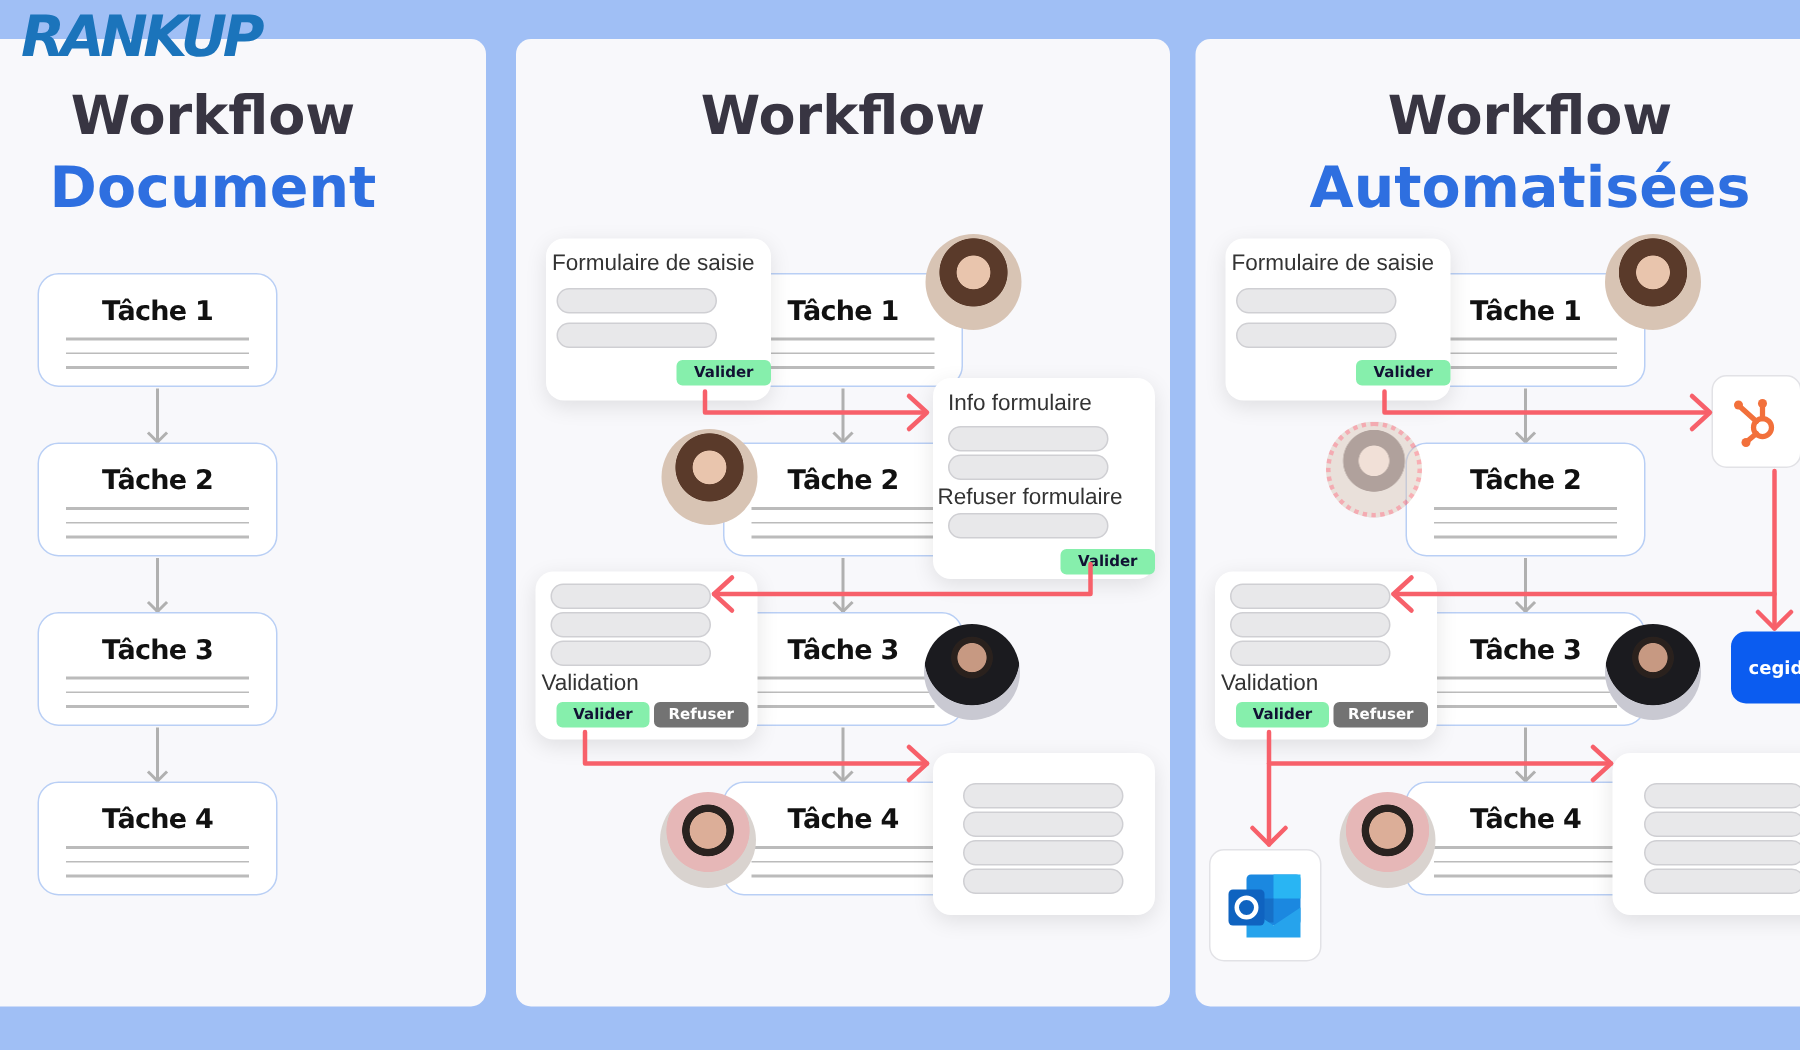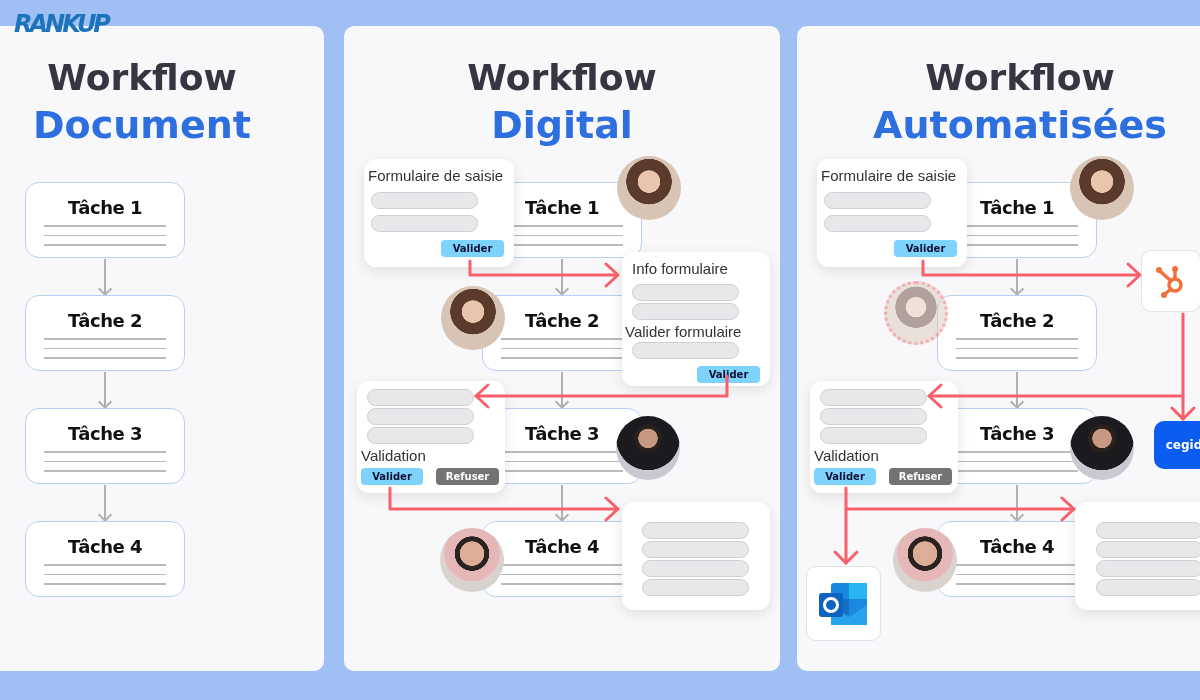"RANKUP" .logo { font-size: 24px -> 38px }
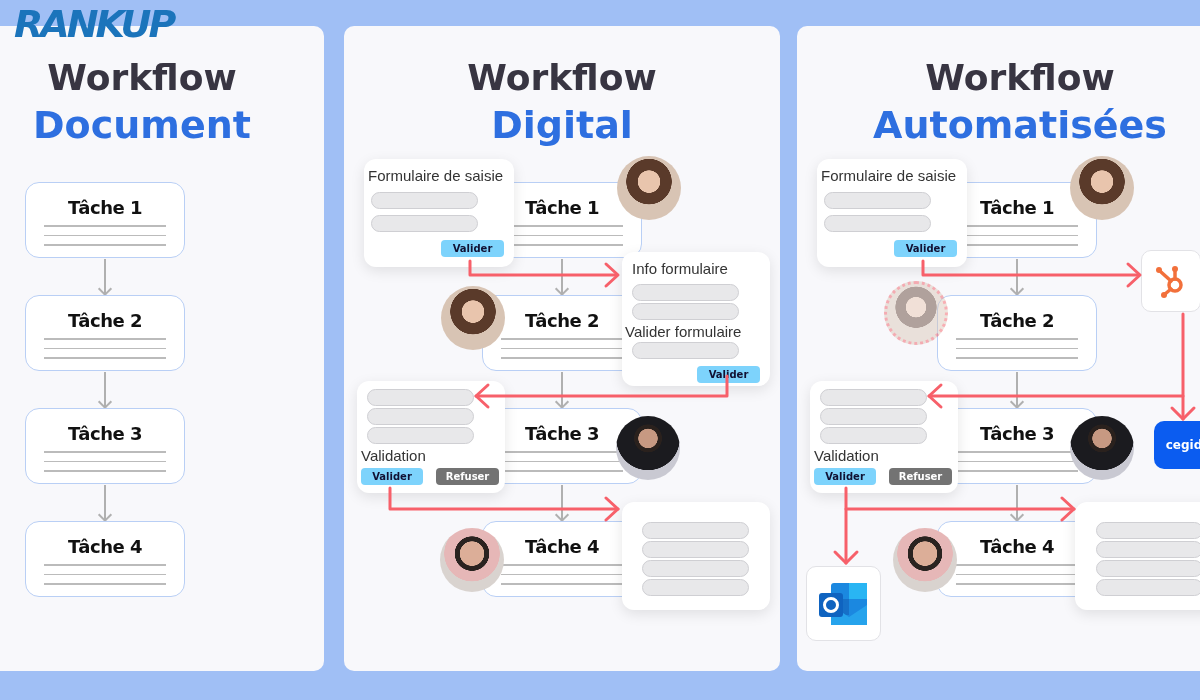"Digital" span.l2 { html: <span>Digital</span> -> none }
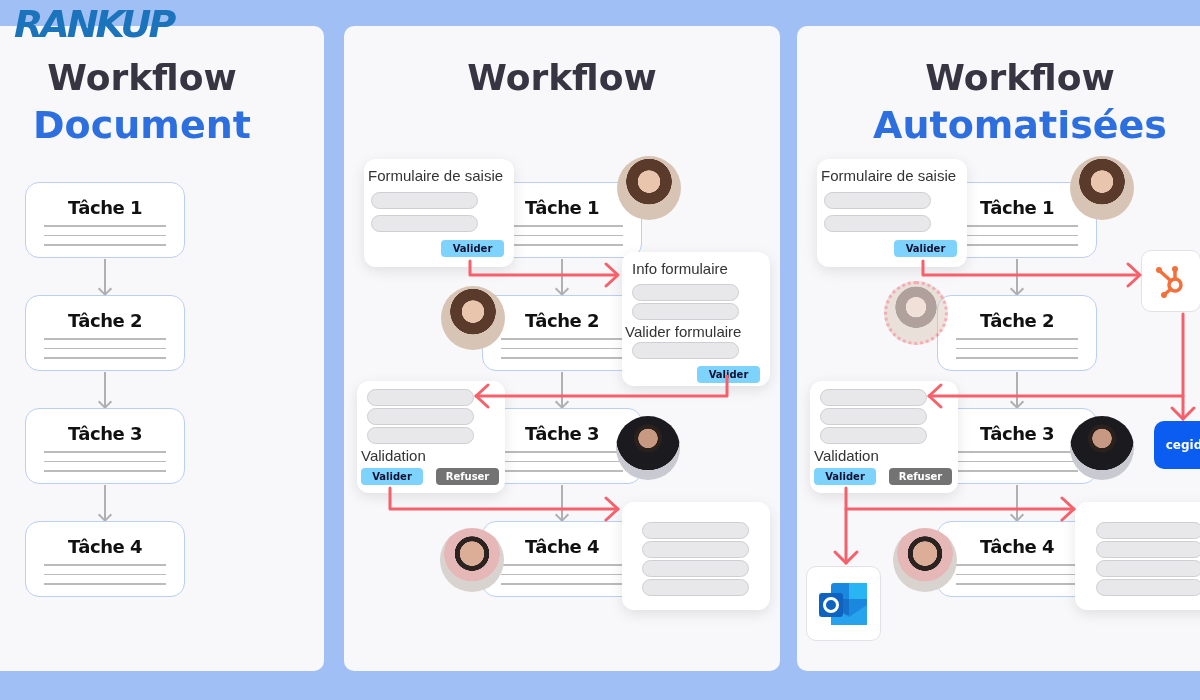"Valider" .btn.ok { background: #7dd3fc -> #86efac; margin-left: none -> 10px }
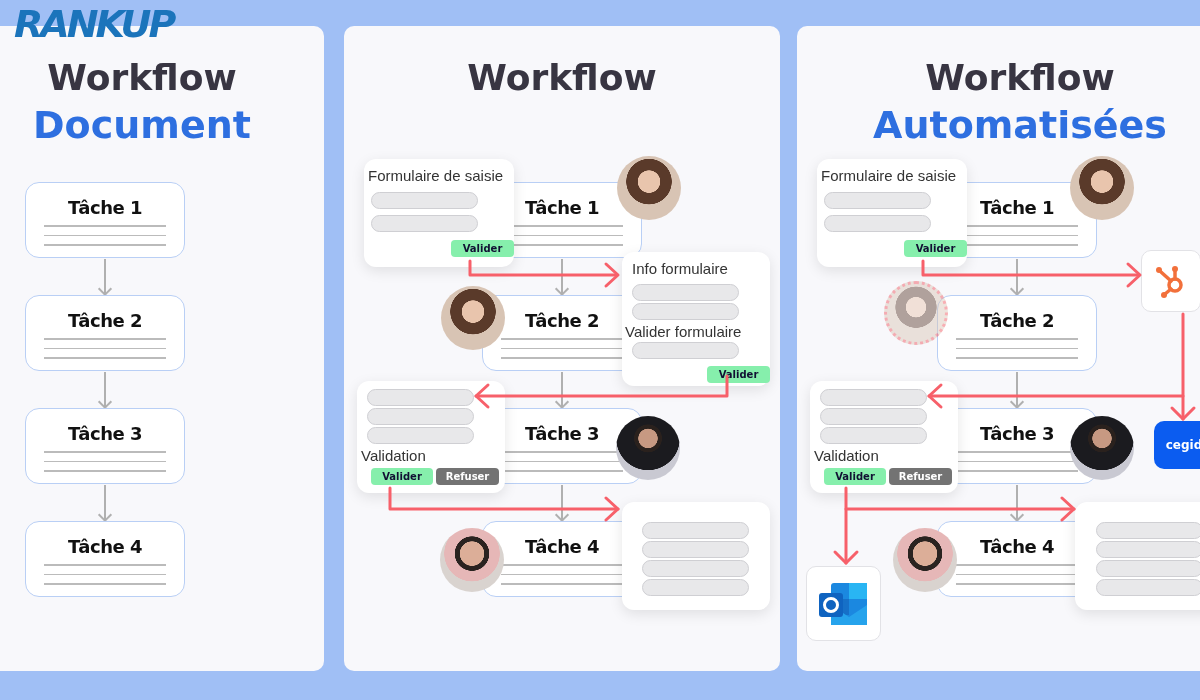"Valider formulaire" span.lbl { text: Valider -> Refuser }
